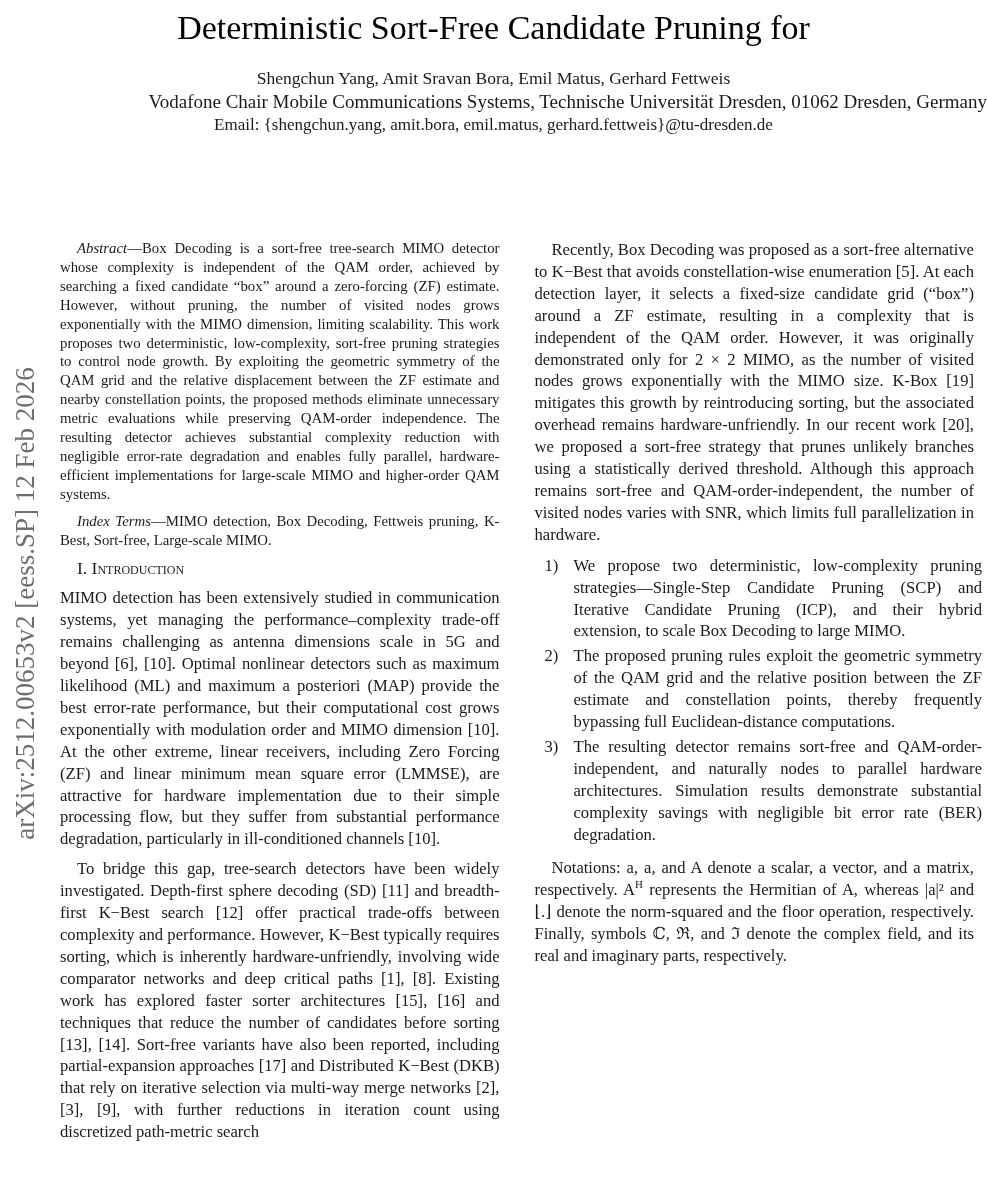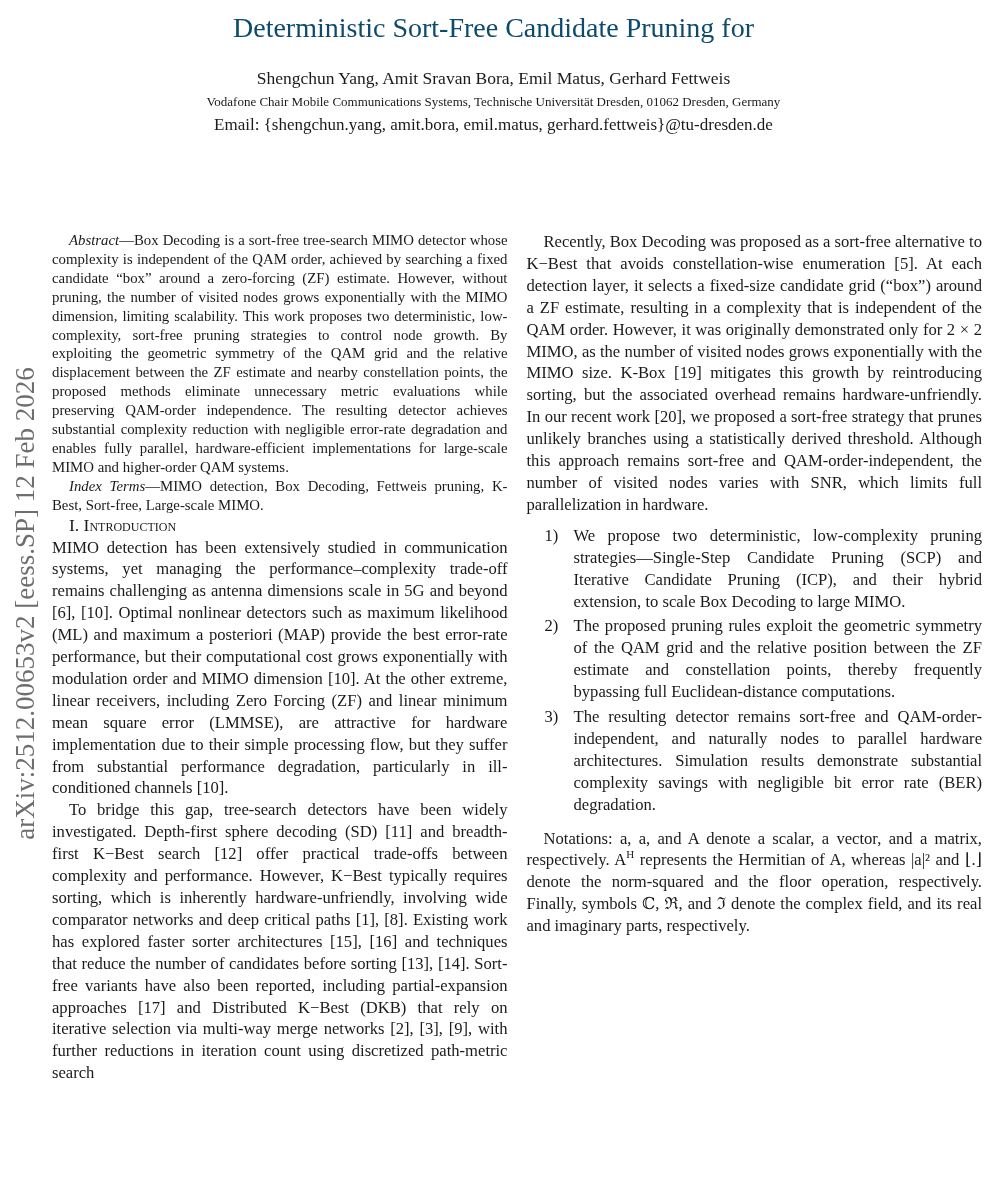"Deterministic Sort-Free Candidate" .title { color: #0c4a6e -> #000000; font-size: 28px -> 34px }
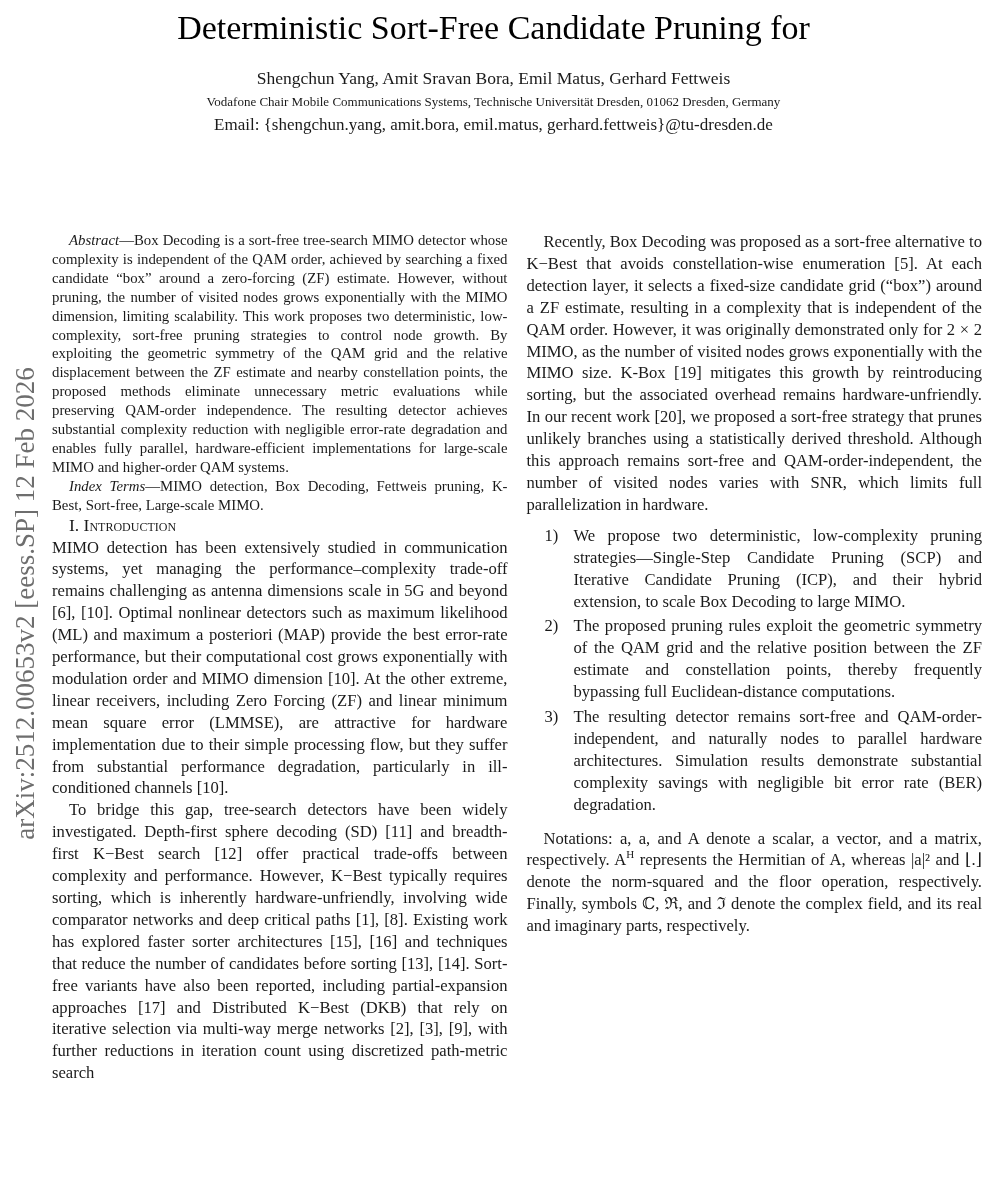"Vodafone Chair Mobile Communications" .affiliation { font-size: 13px -> 19px; text-align: none -> right }
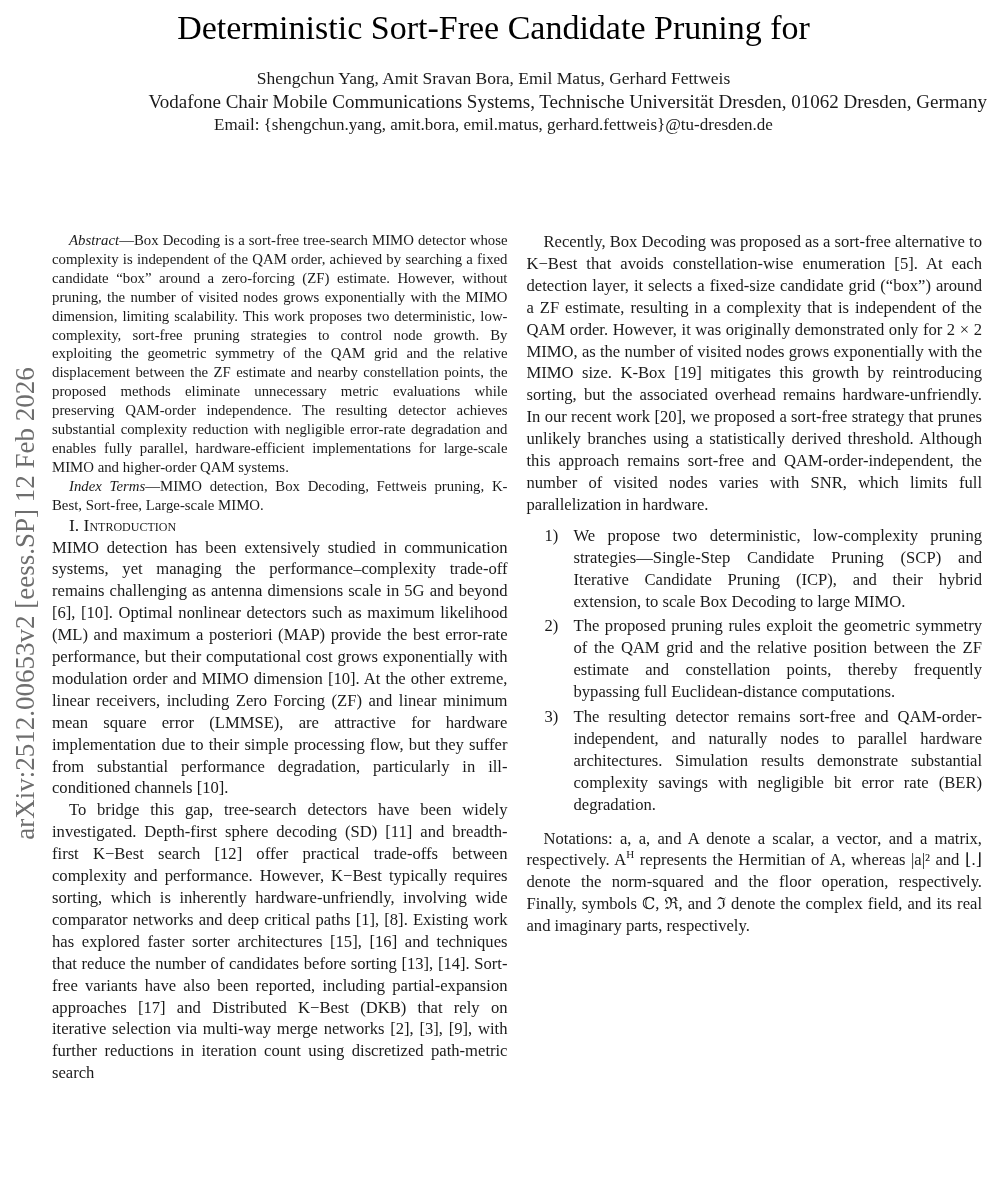"Abstract—Box Decoding is a sort-free" .col p { margin: 0 -> 8px }
